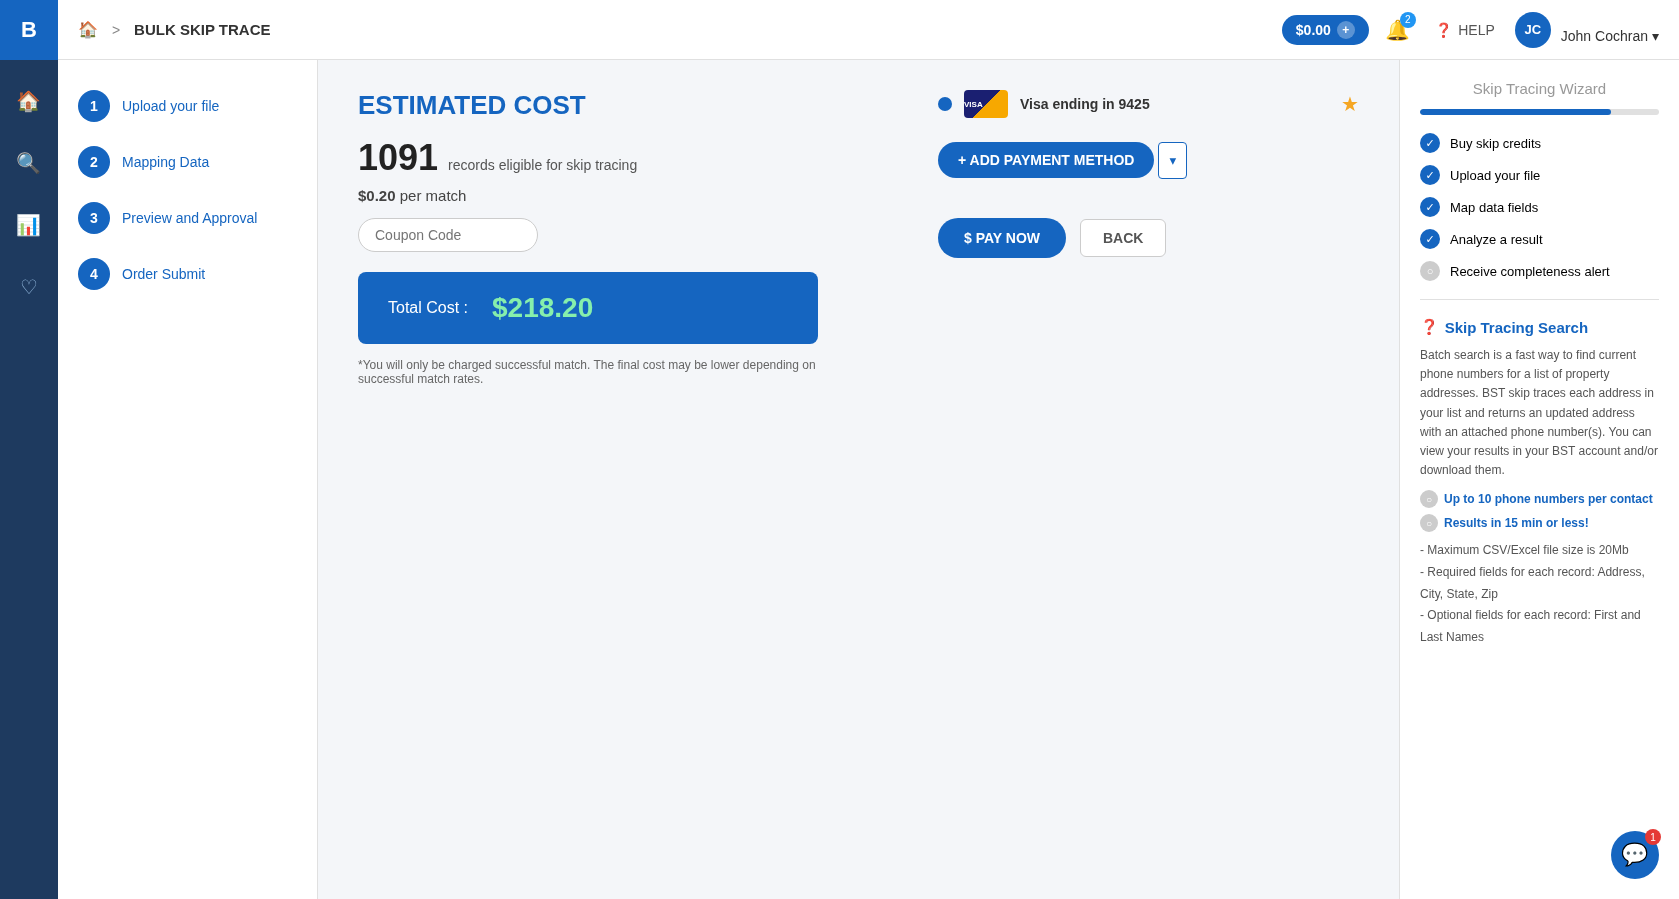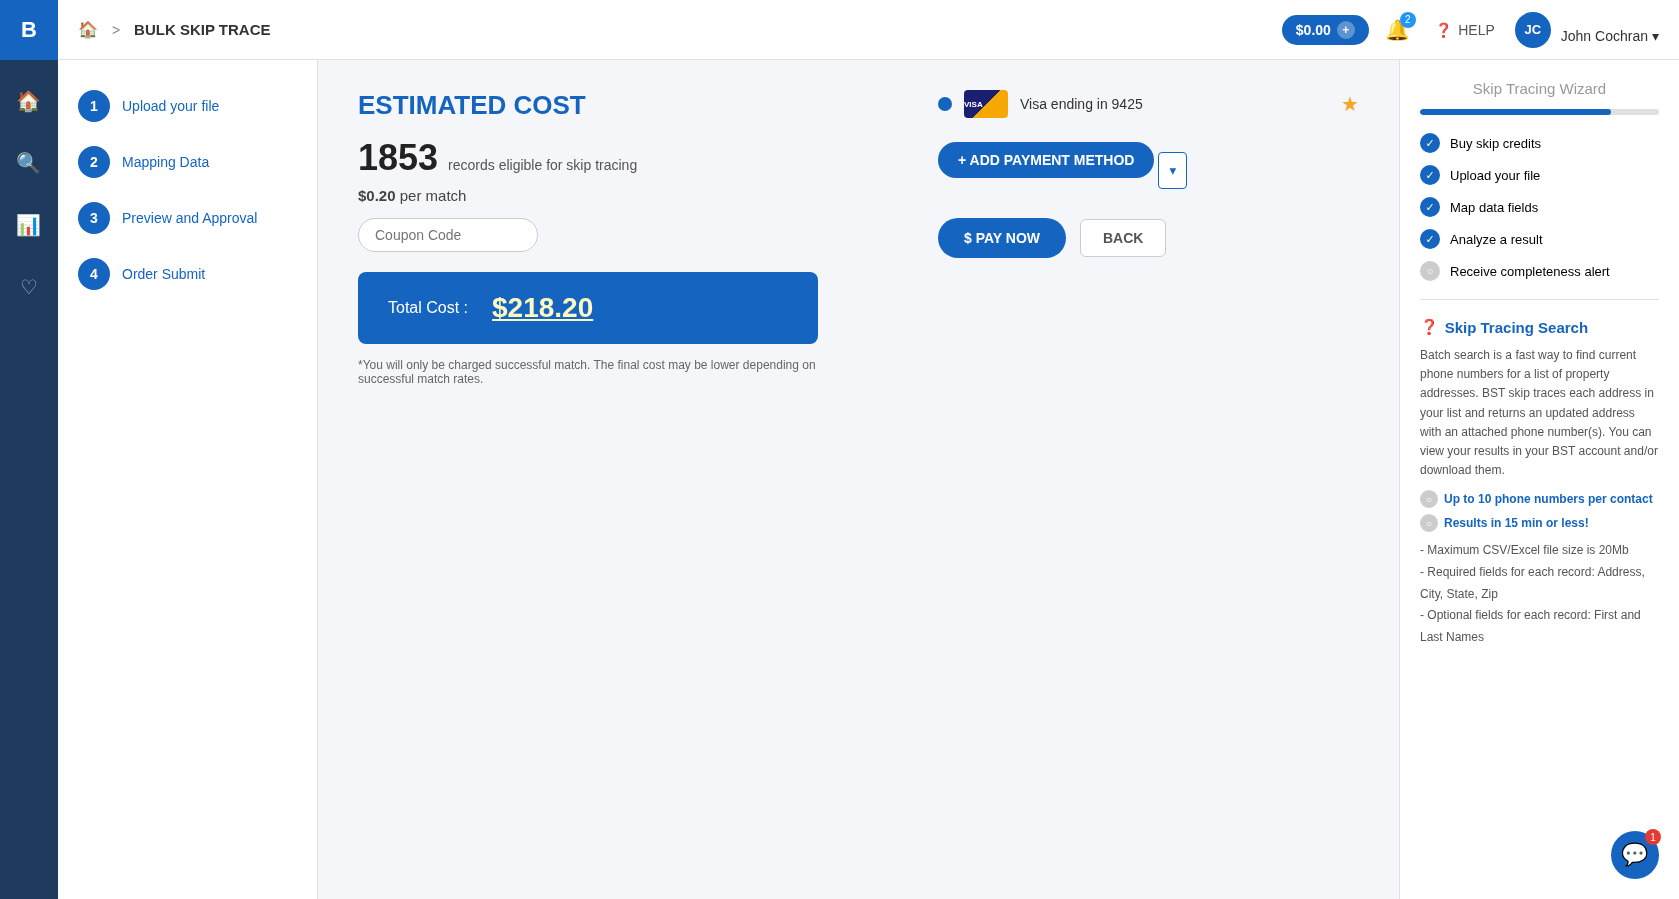"Visa ending in 9425" .card-number-text { font-weight: none -> bold }
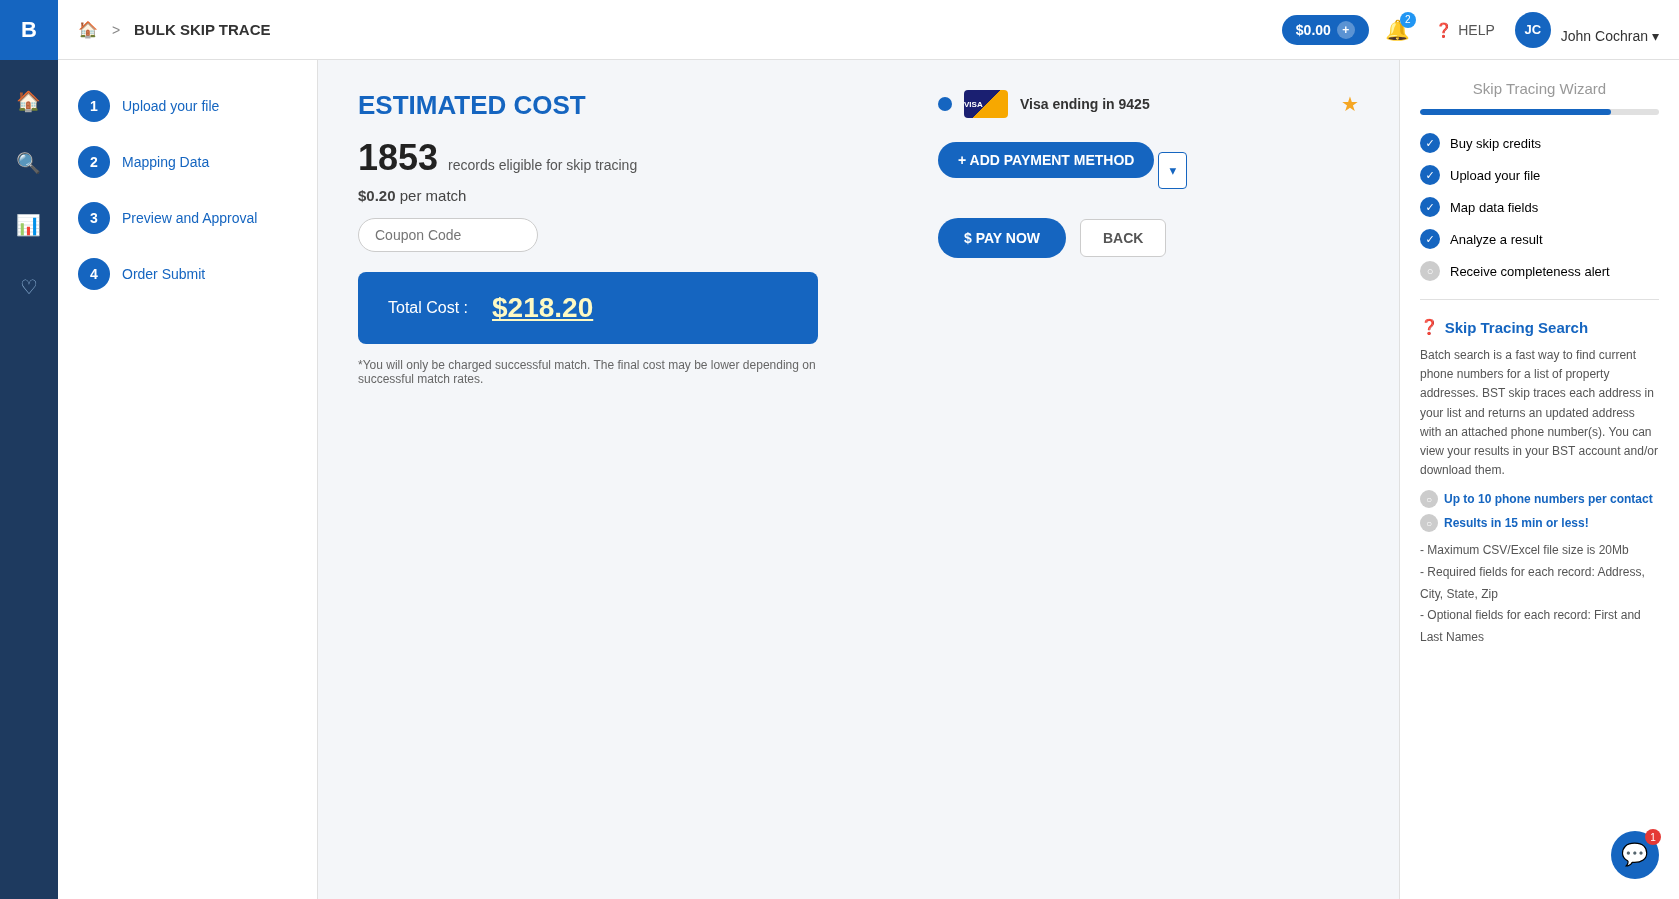"1853" span.records-count { text: 1853 -> 1091 }
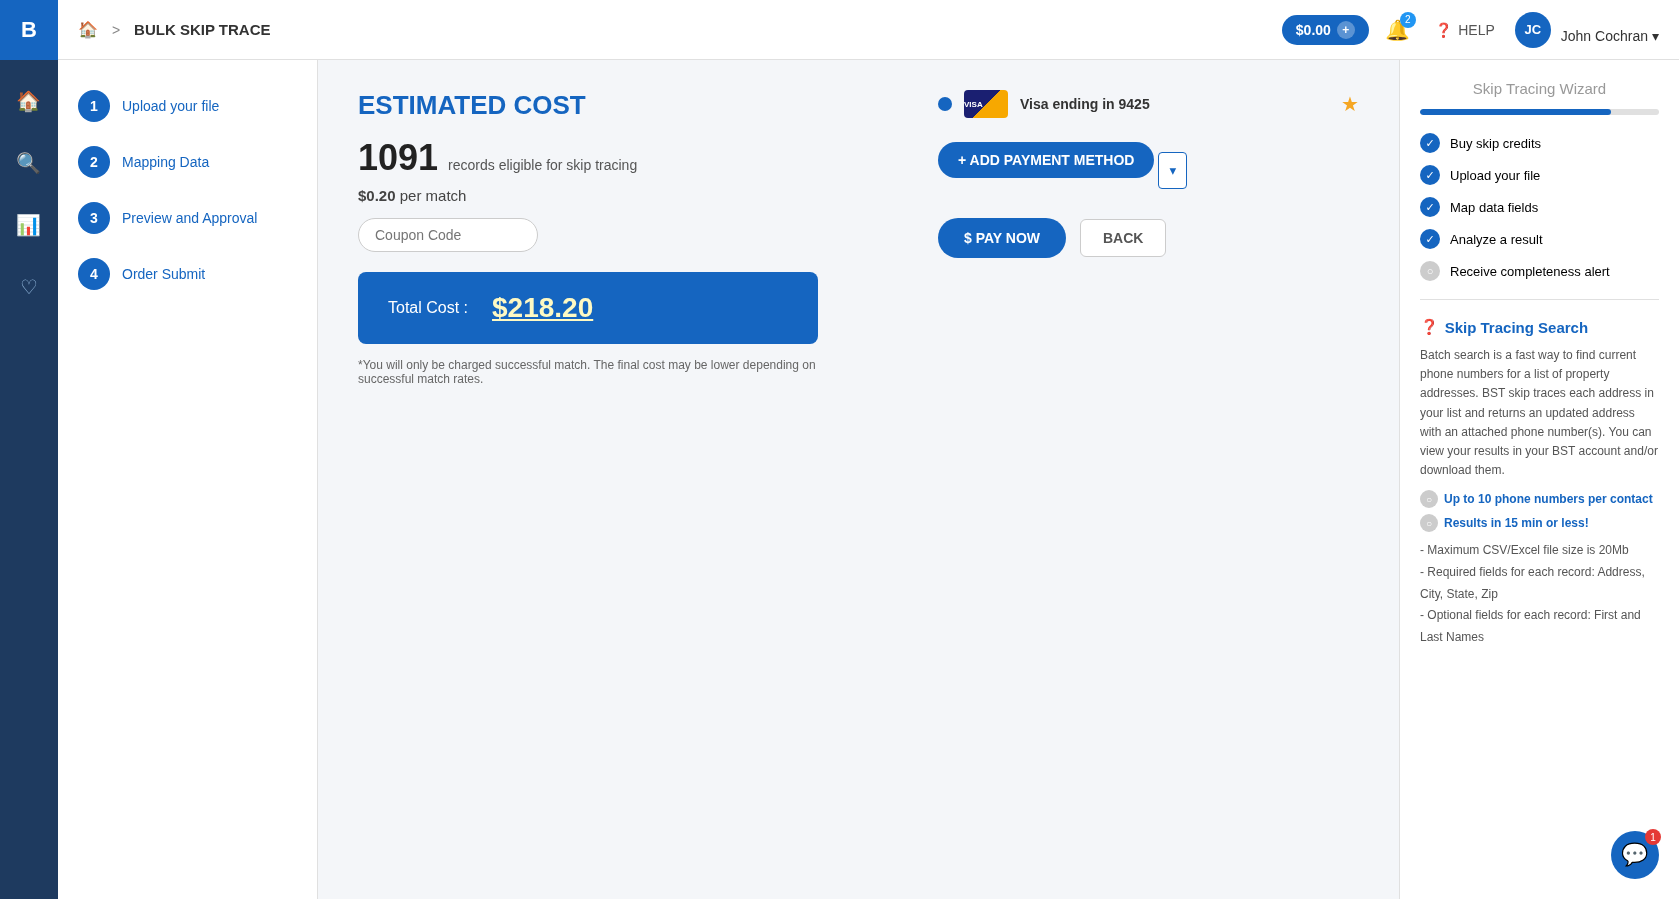"+ ADD PAYMENT METHOD" div { align-items: center -> flex-start }
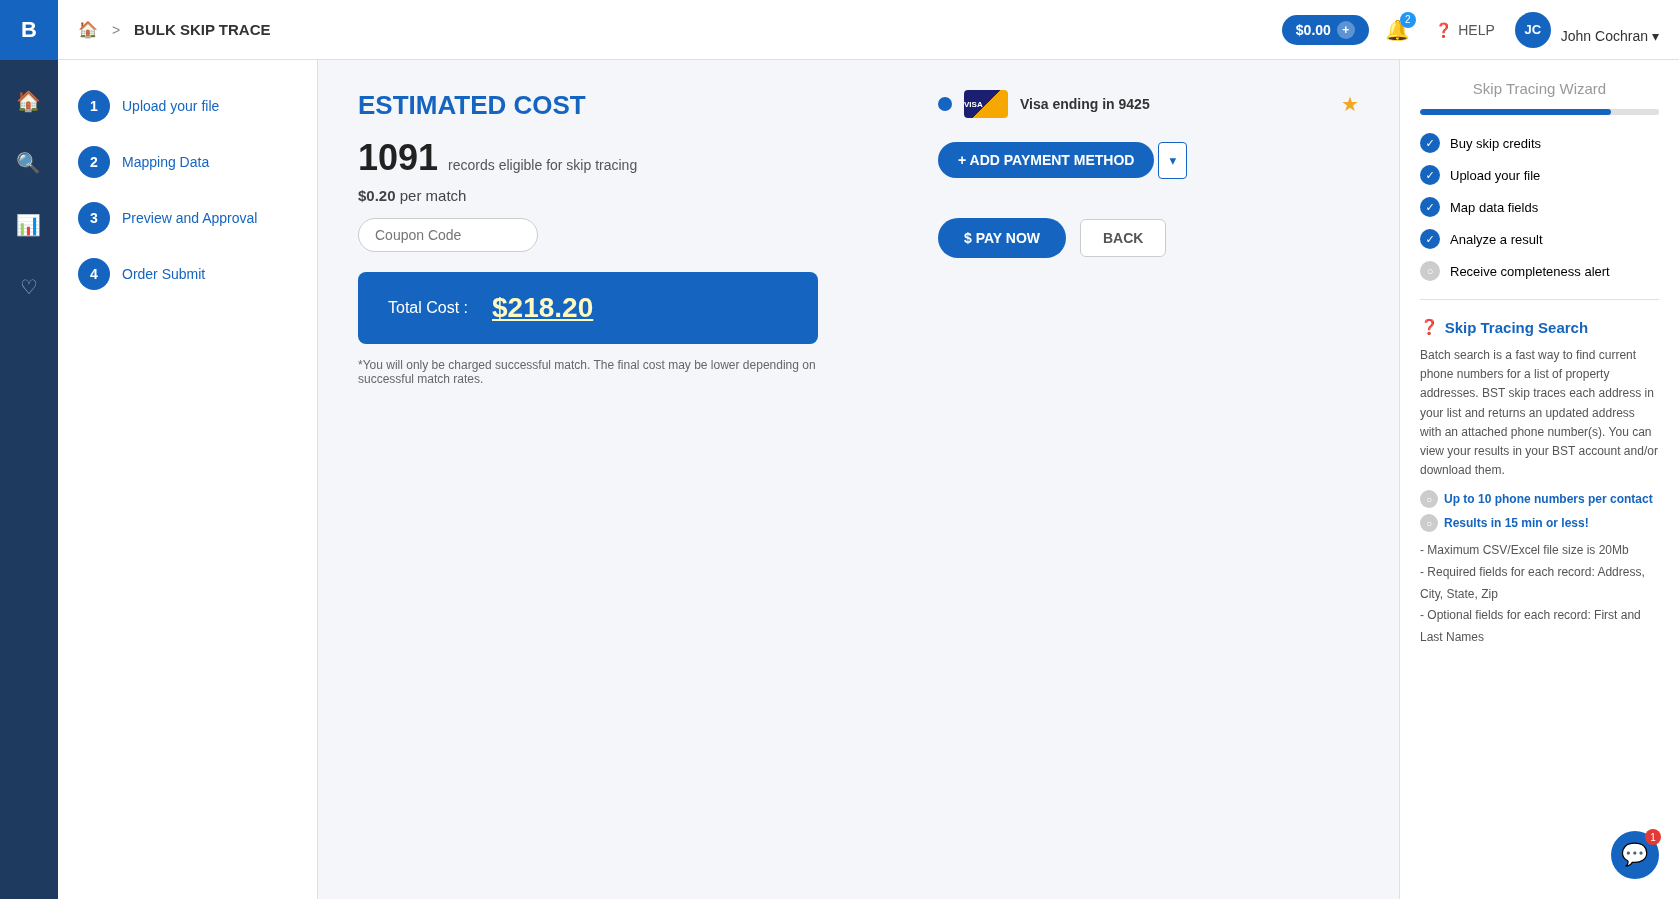"$218.20" .total-cost-value { color: #fef9c3 -> #86efac; text-decoration: underline -> none }
